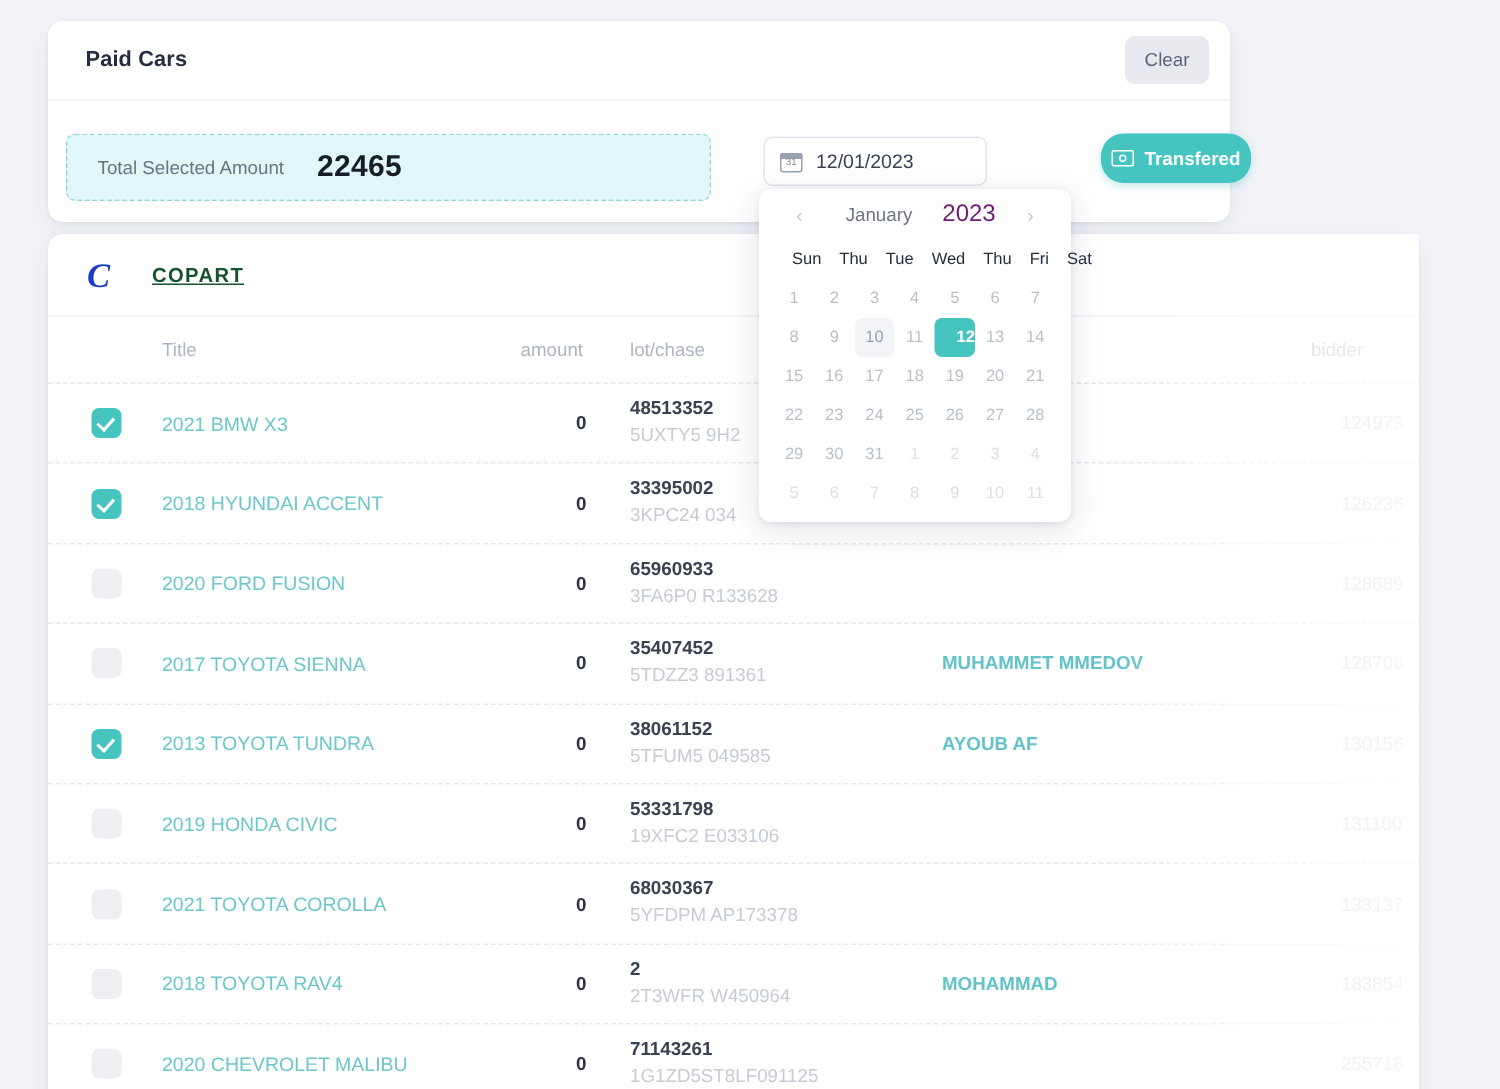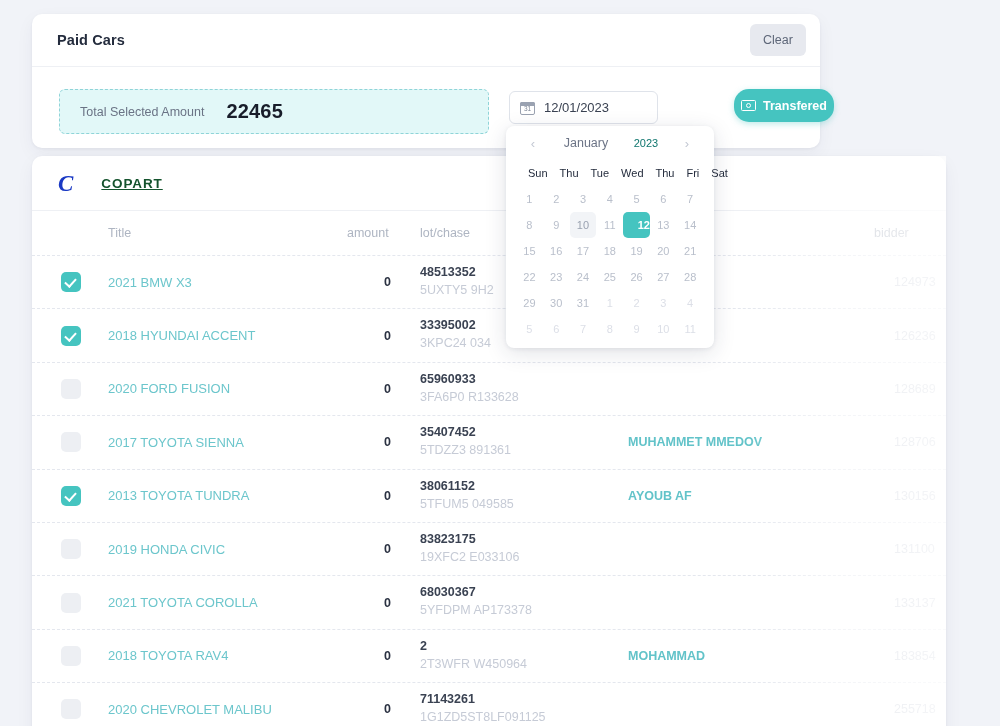"Total Selected Amount" .total-box { left: 27px -> 12px }
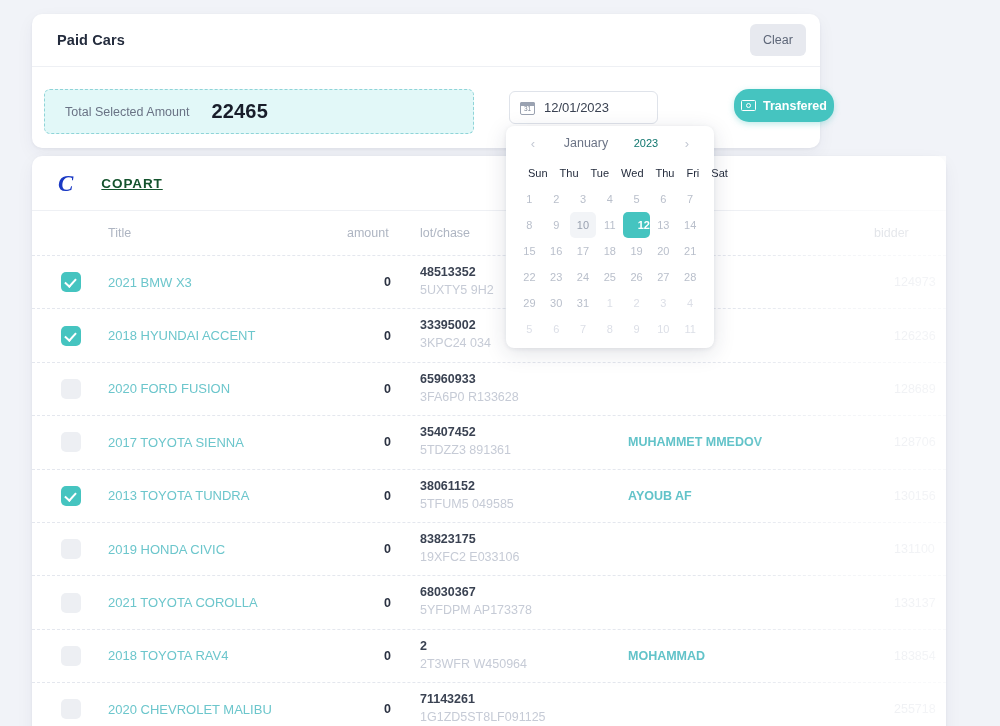"2023" .cal-year { color: #0f766e -> #701a75; font-size: 11px -> 16px }
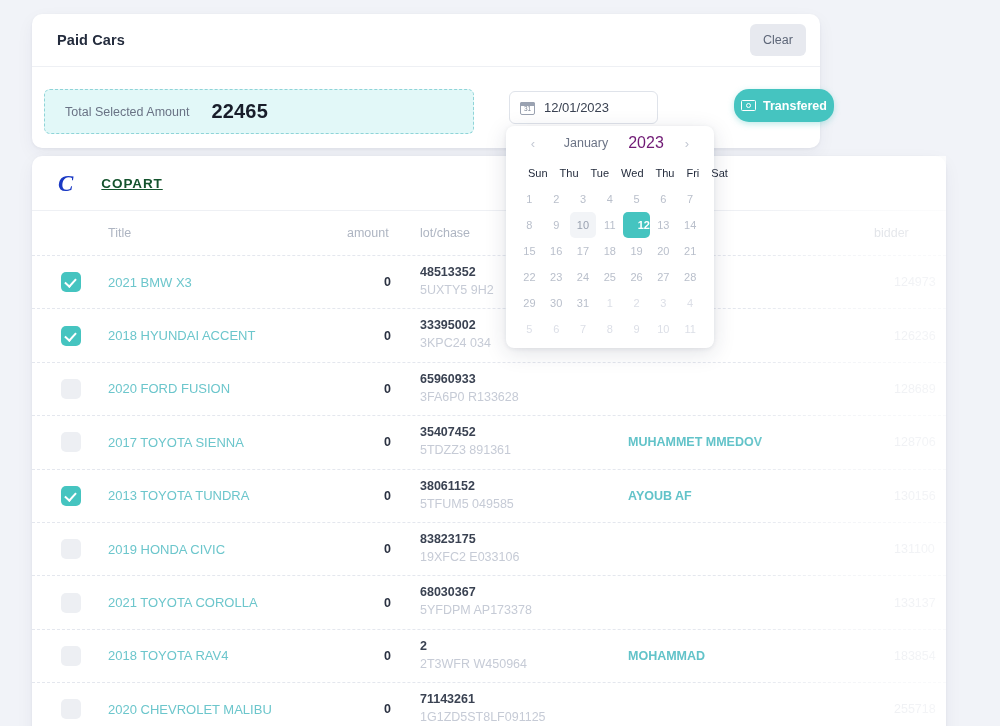"83823175" span.r-lot { text: 83823175 -> 53331798 }
